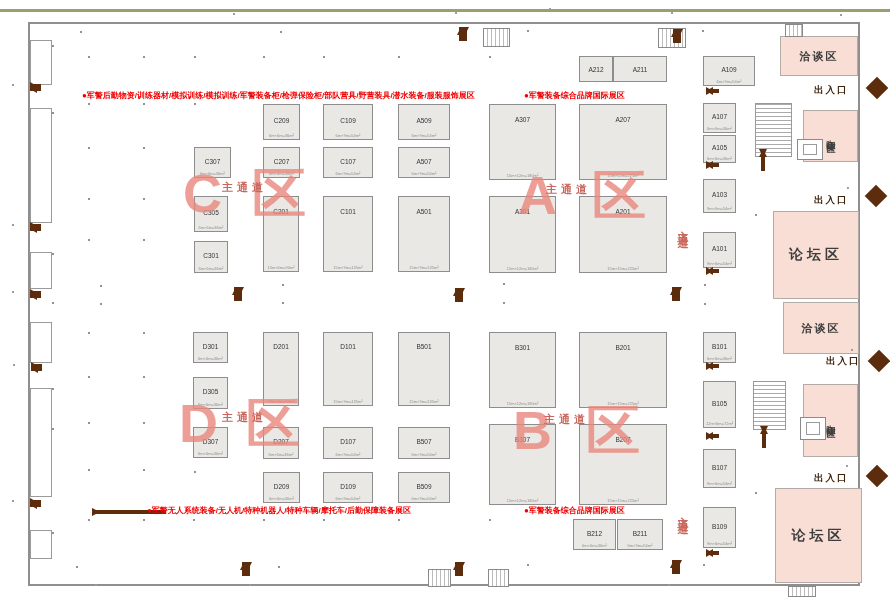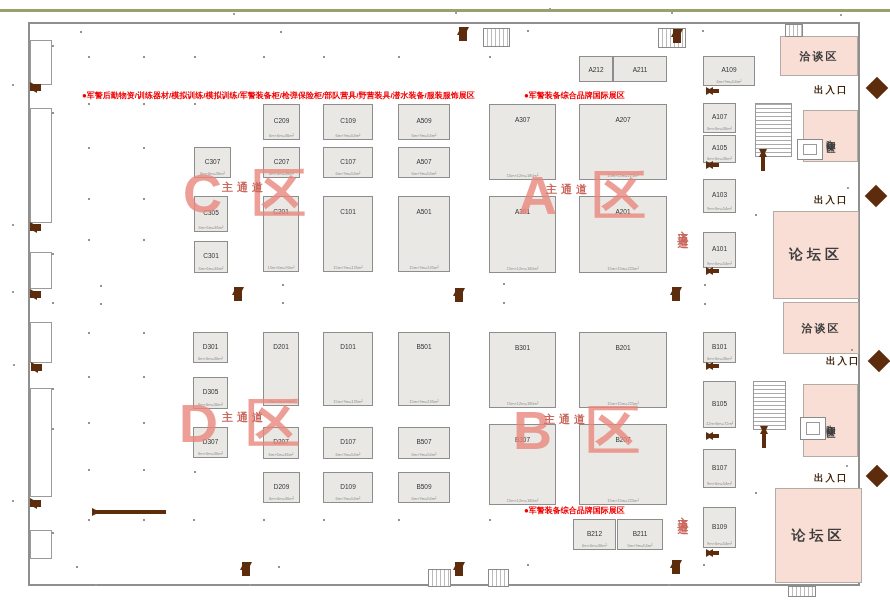"●军警无人系统装备/无人机/特种机器人/特种车辆/摩托车/后勤保障装备展区" div.note { html: none -> <div>●军警无人系统装备/无人机/特种机器人/特种车辆/摩托车/后勤保障装备展区</div> }
